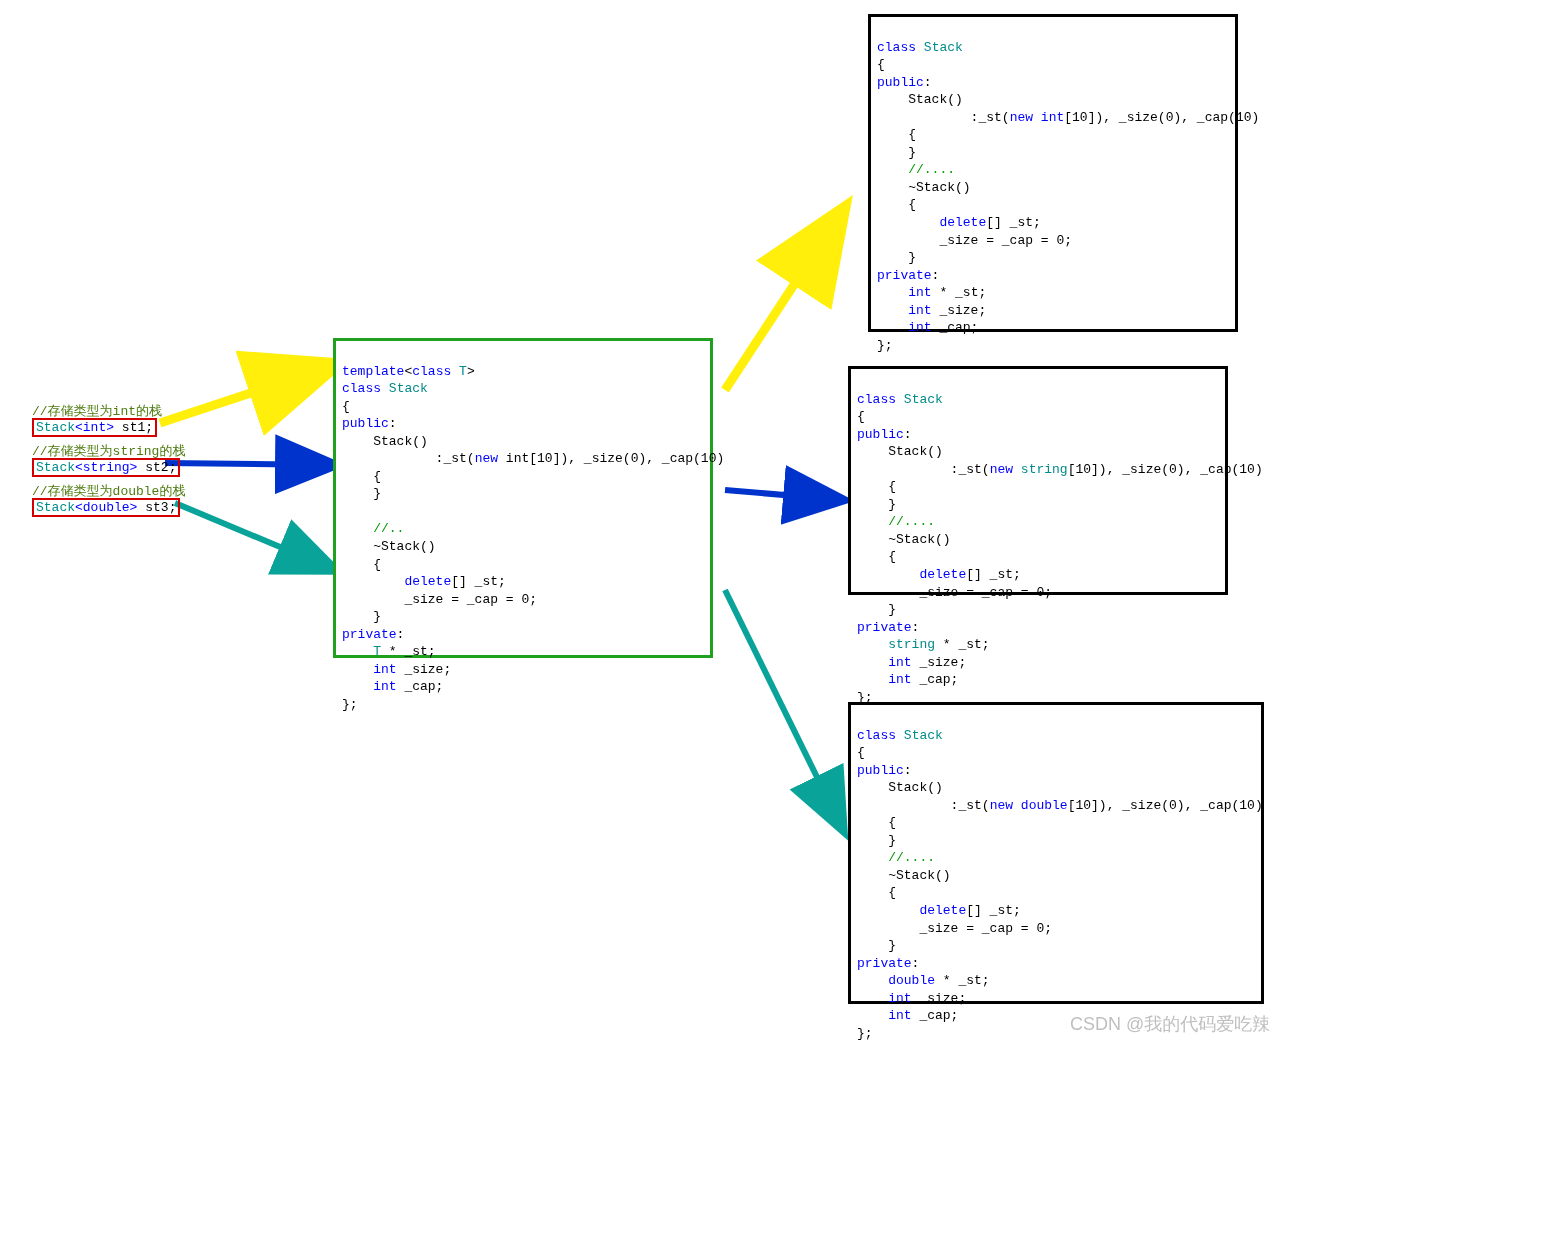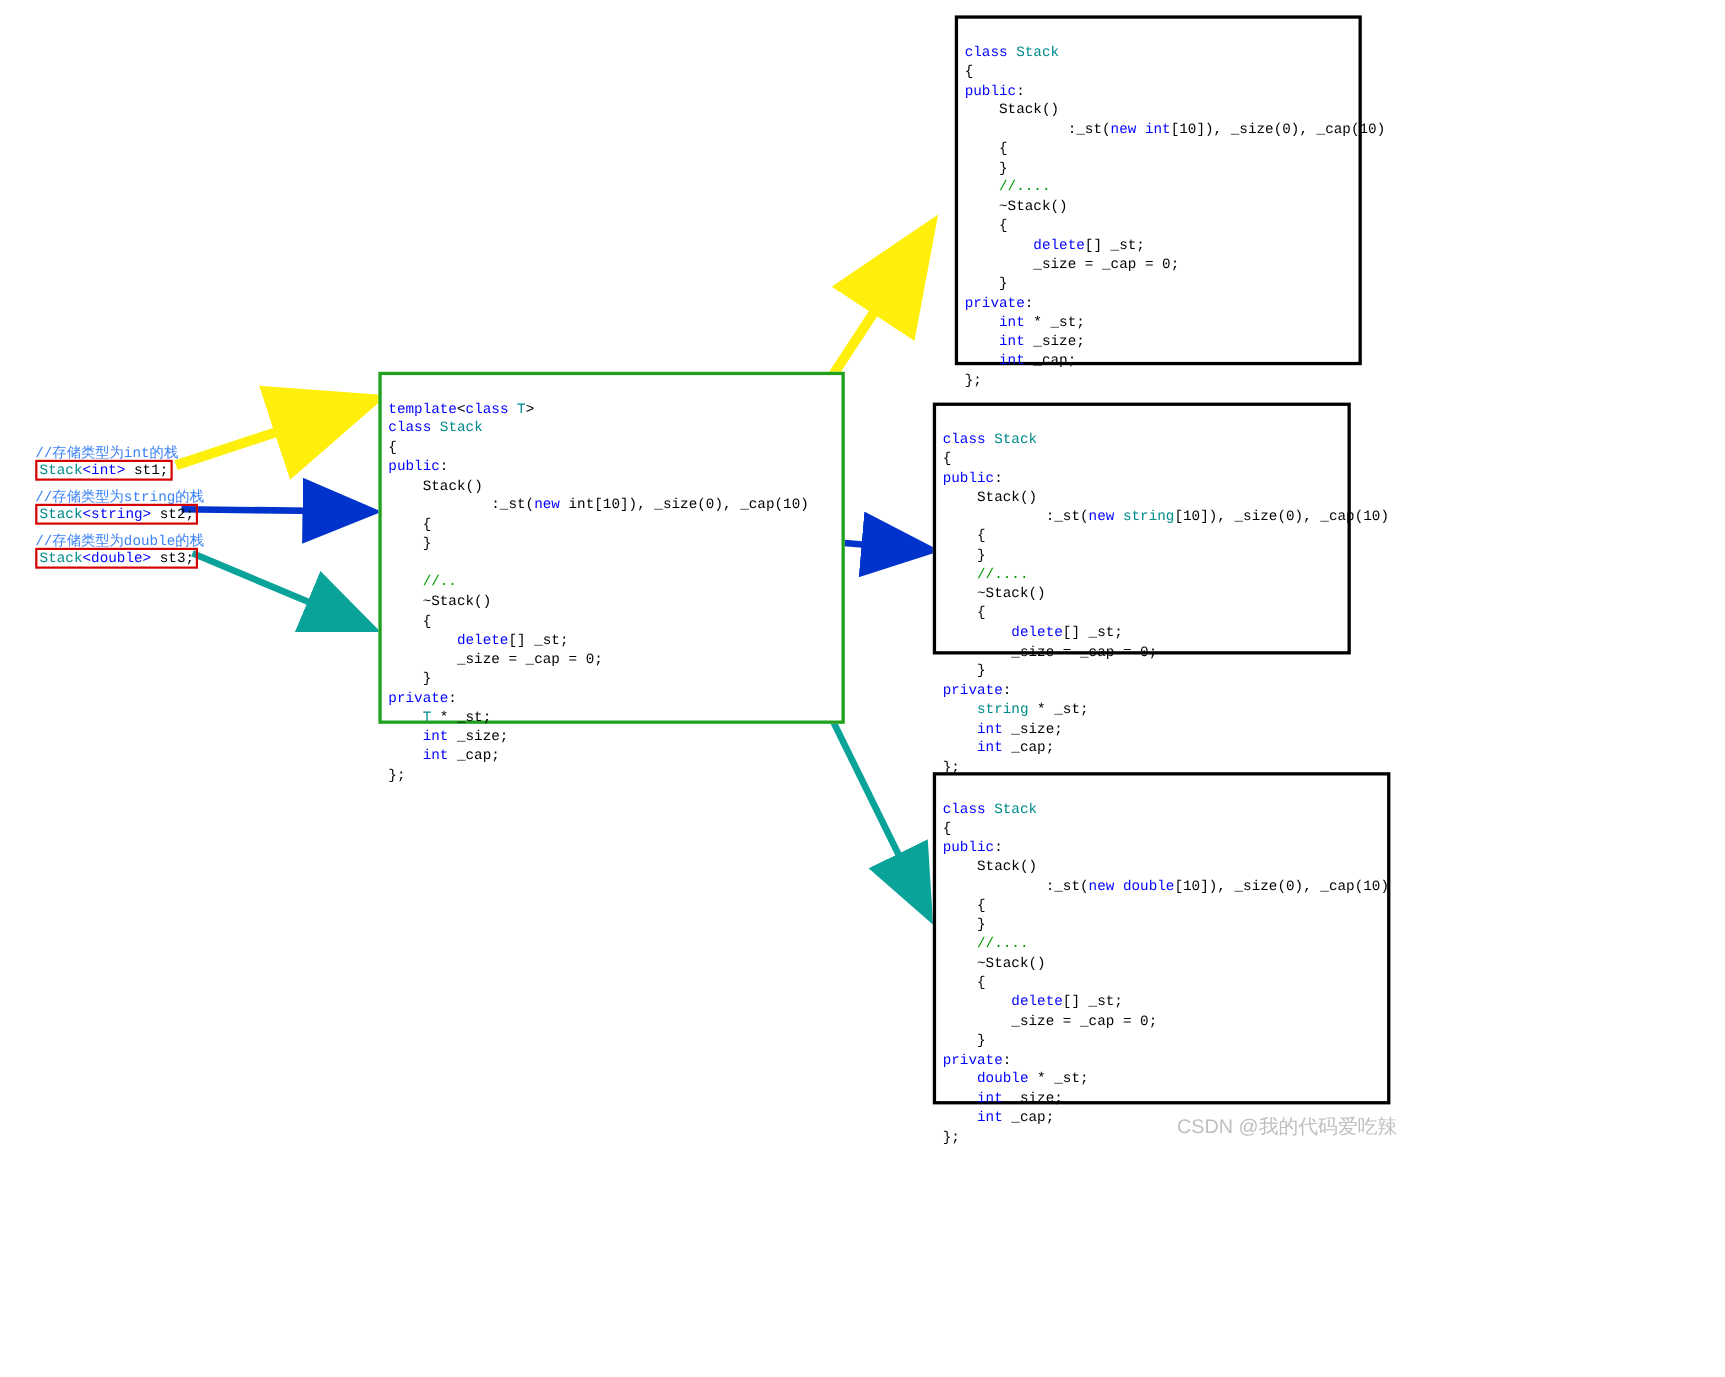"template<class T> class Stack {" div.code-box { left: 344px -> 333px; width: 424px -> 380px }
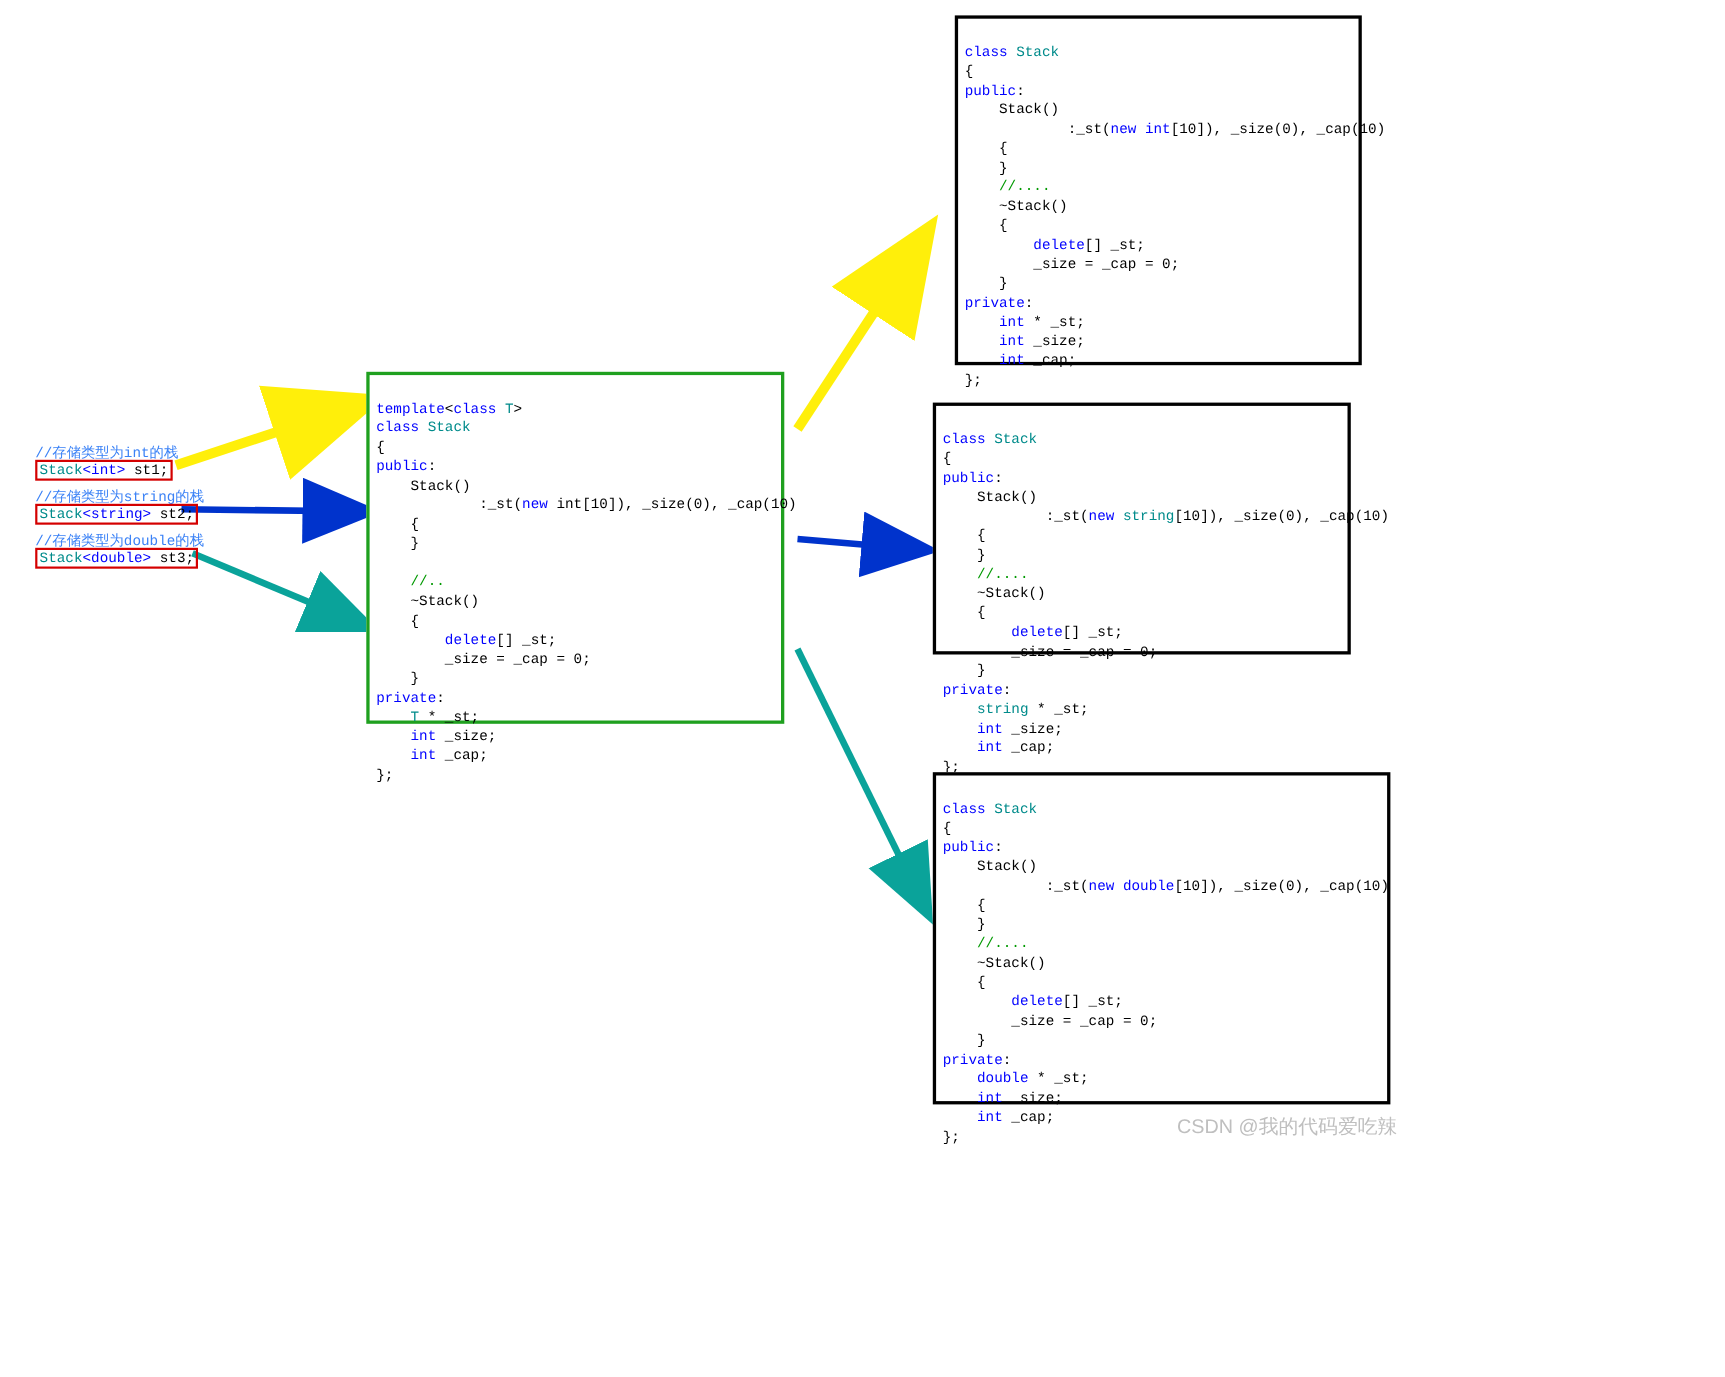"//存储类型为int的栈" .comment-line { color: #3b82f6 -> #4d7c0f }
